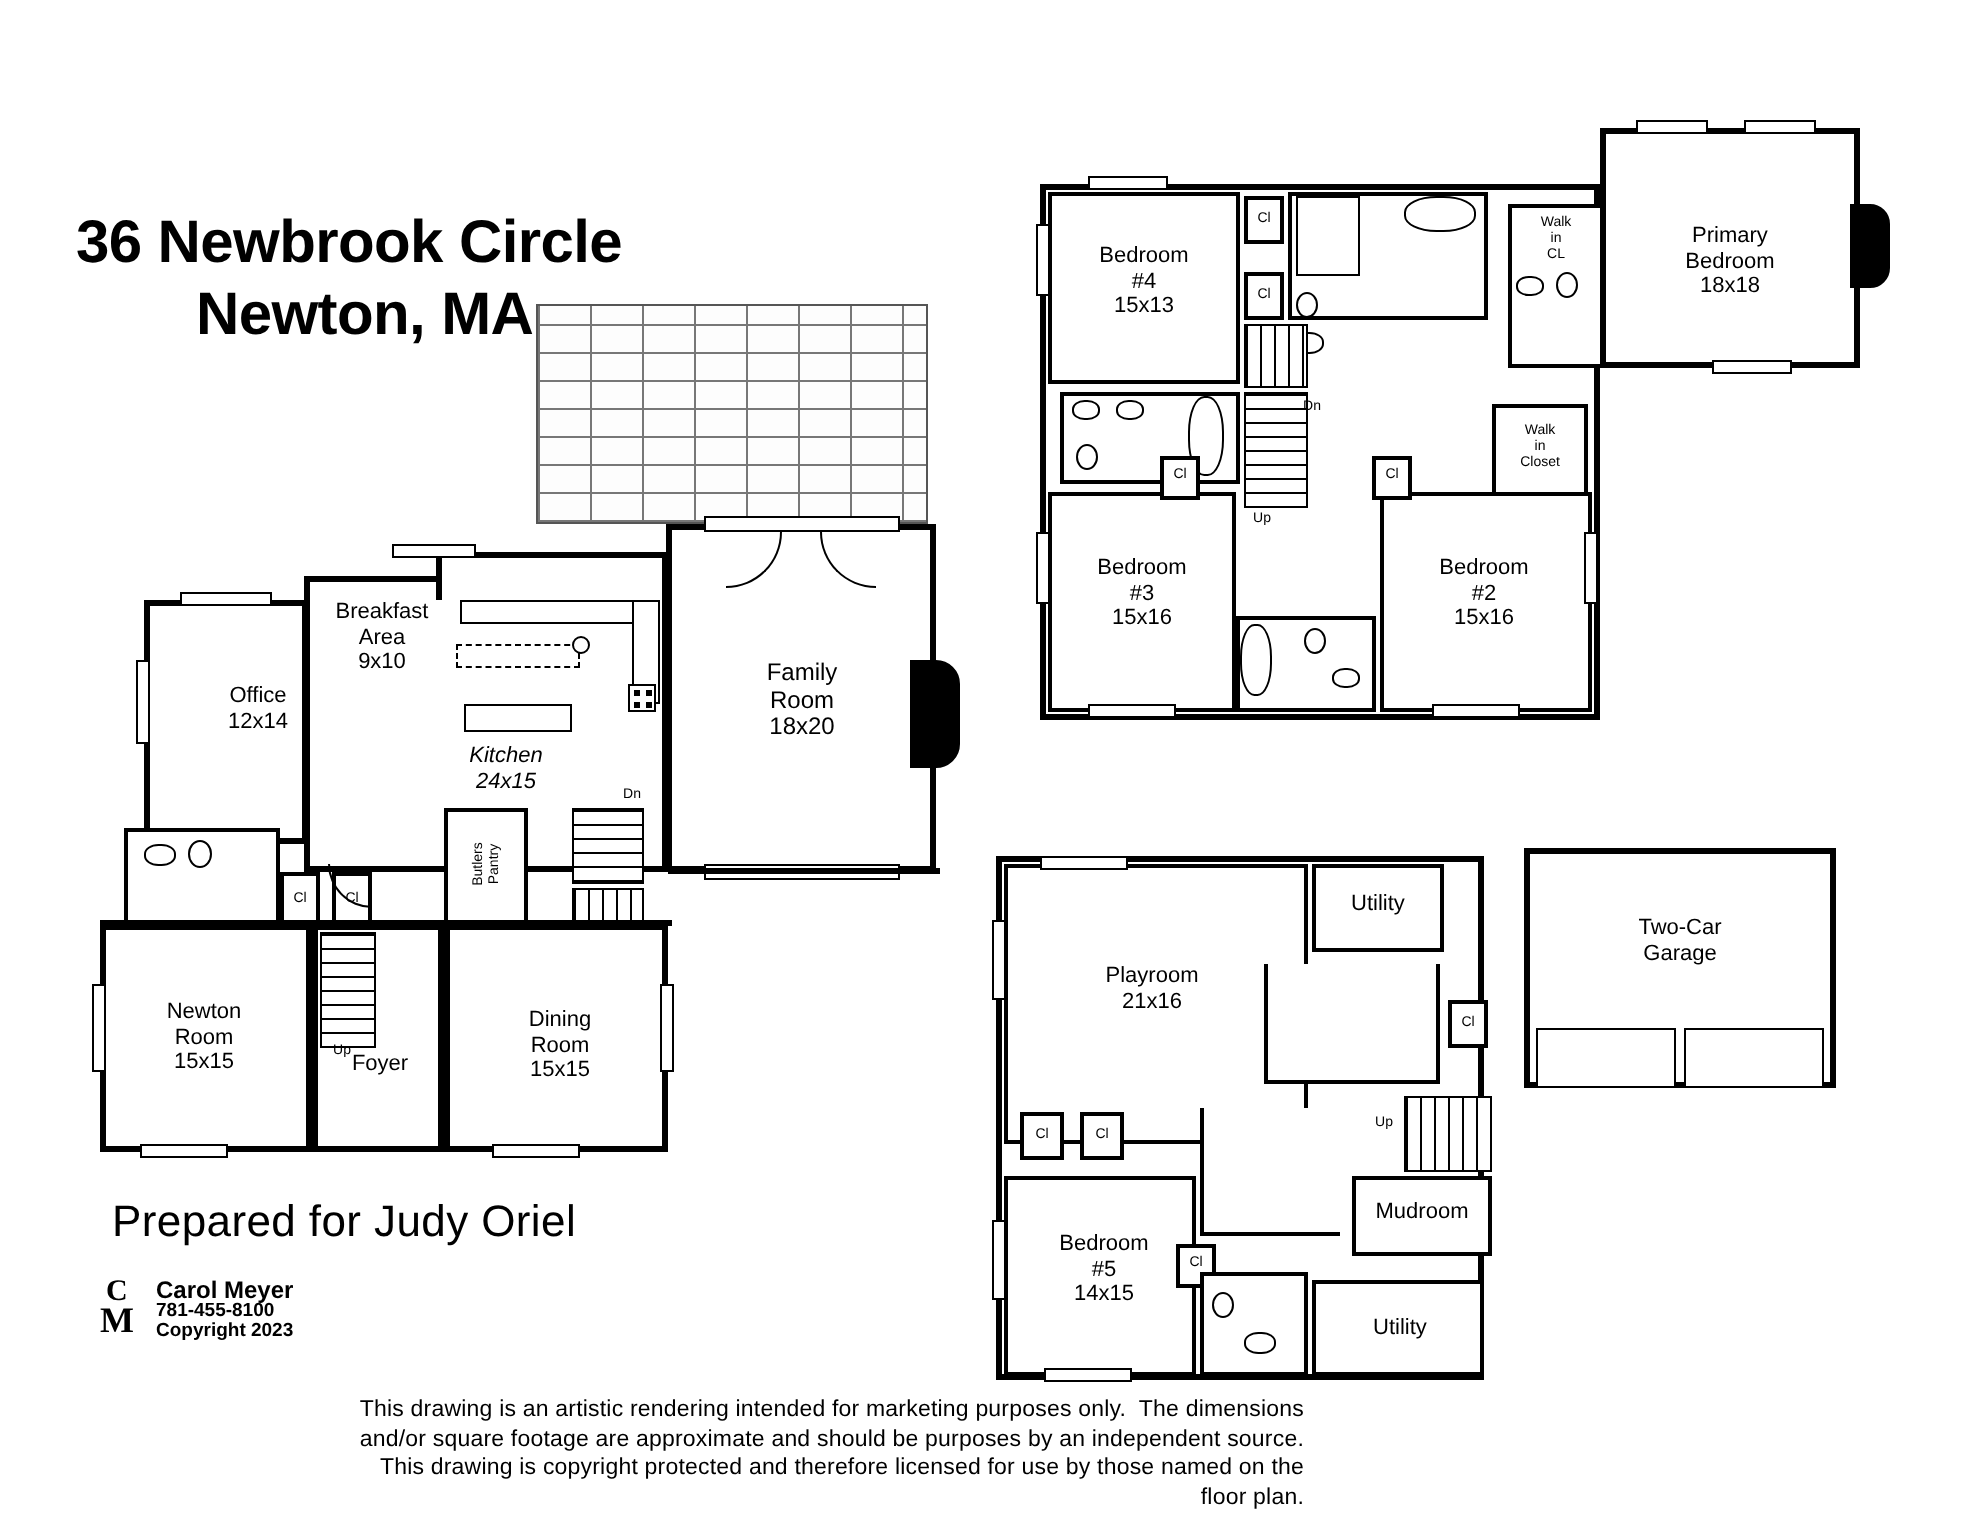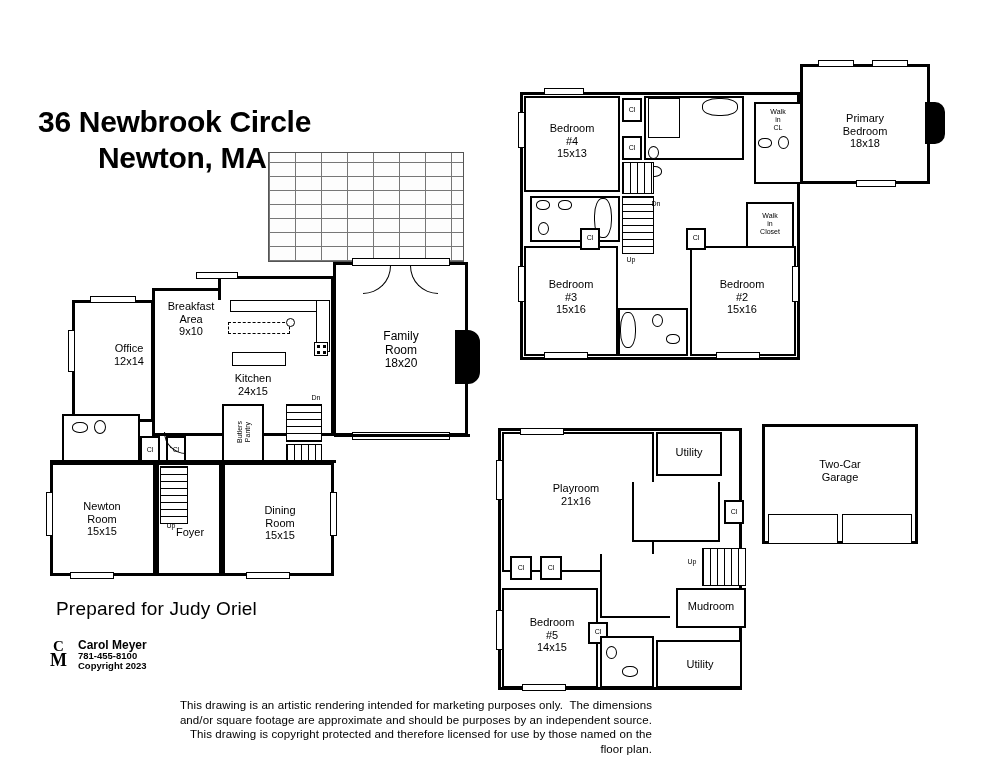"Kitchen" div.label { font-style: none -> italic }
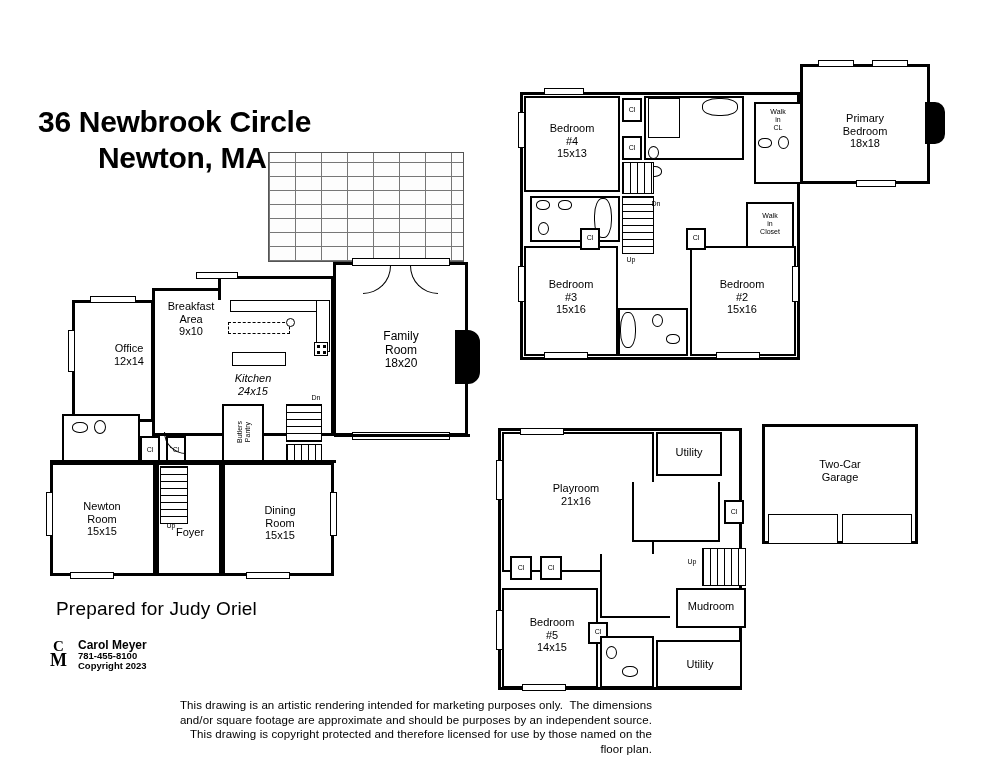"Prepared for Judy Oriel" #prepared-for { font-size: 19px -> 22px }
